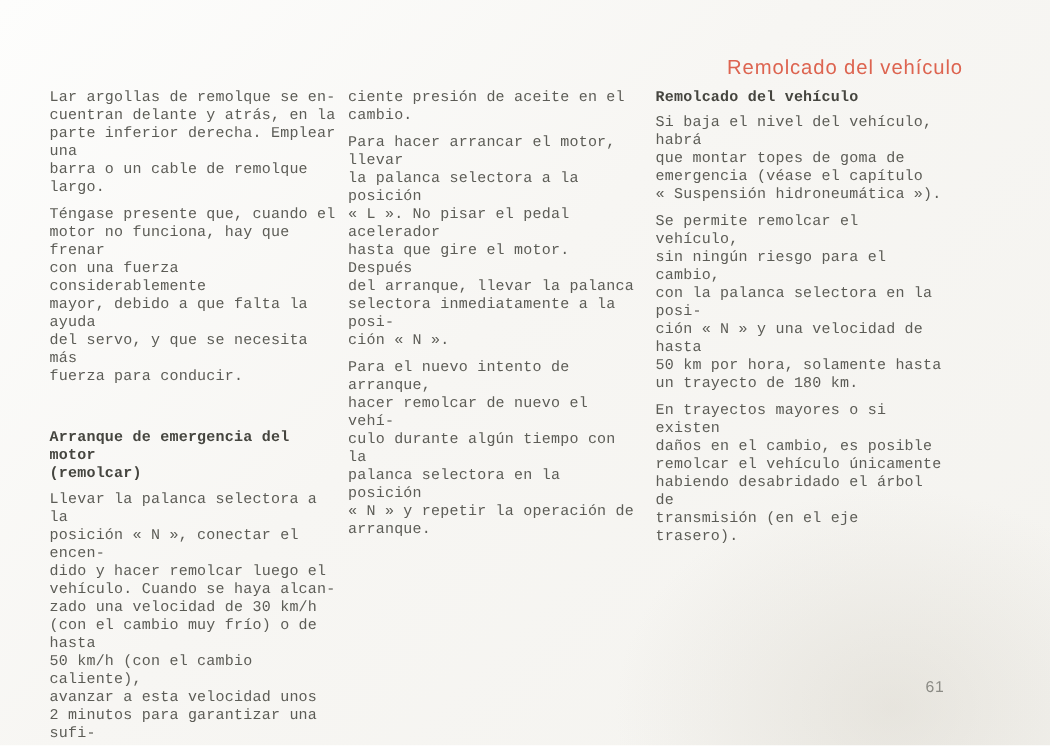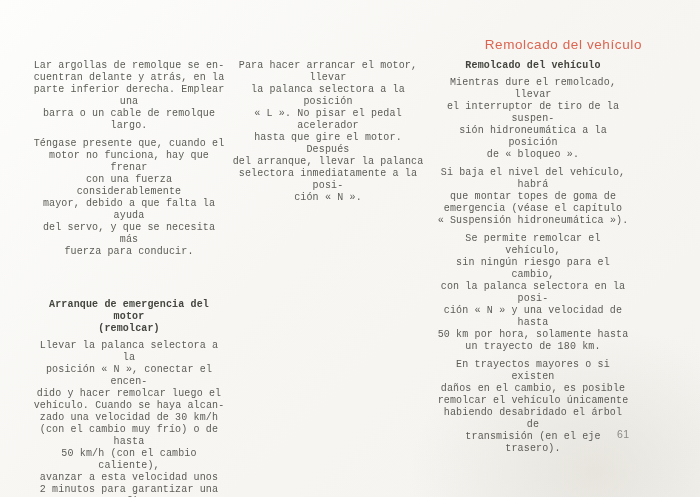"Remolcado del vehículo" .scan-page { text-align: center -> none }
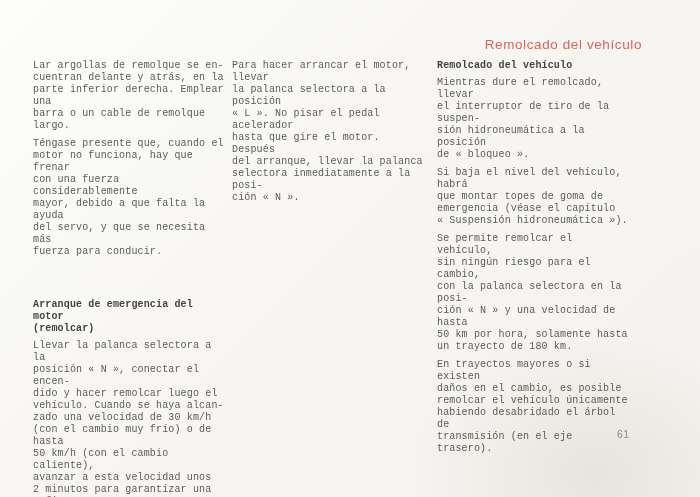"ciente presión de aceite en" p { html: none -> <p>ciente presión de aceite en el cambio.</p> }
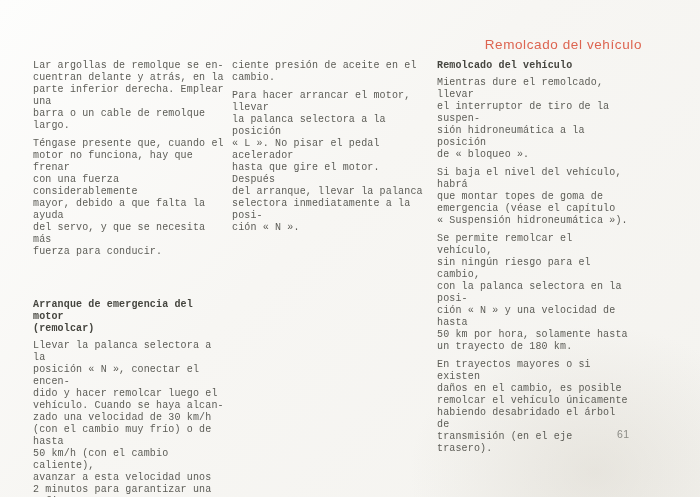"Mientras dure el remolcado, llevar" p { html: <p>Mientras dure el remolcado, llevar el interruptor de tiro de la suspen- sión hidroneumática a la posición de « bloqueo ».</p> -> none }
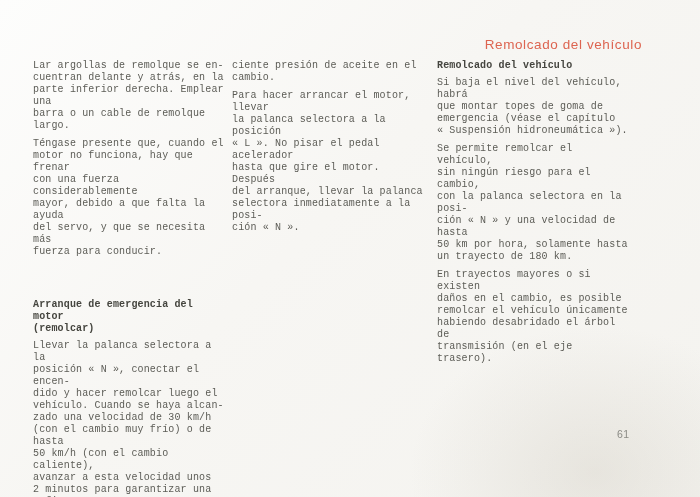"Para el nuevo intento de" p { html: none -> <p>Para el nuevo intento de arranque, hacer remolcar de nuevo el vehí- culo durante algún tiempo con la palanca selectora en la posición « N » y repetir la operación de arranque.</p> }
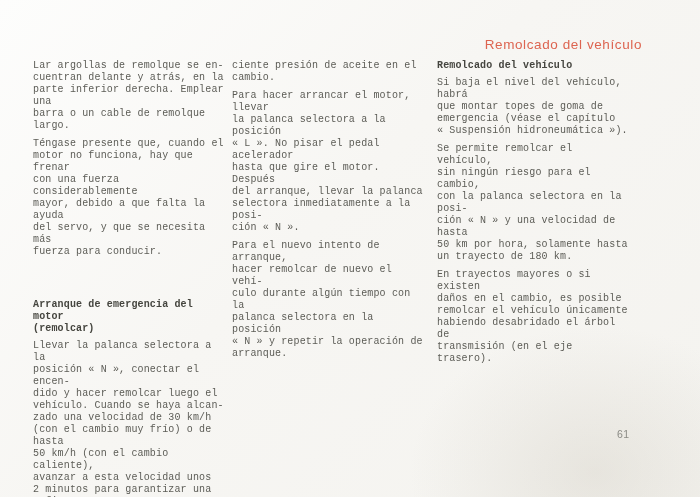"Arranque de emergencia del motor" .col1 h3 { margin-top: 41px -> 29px }
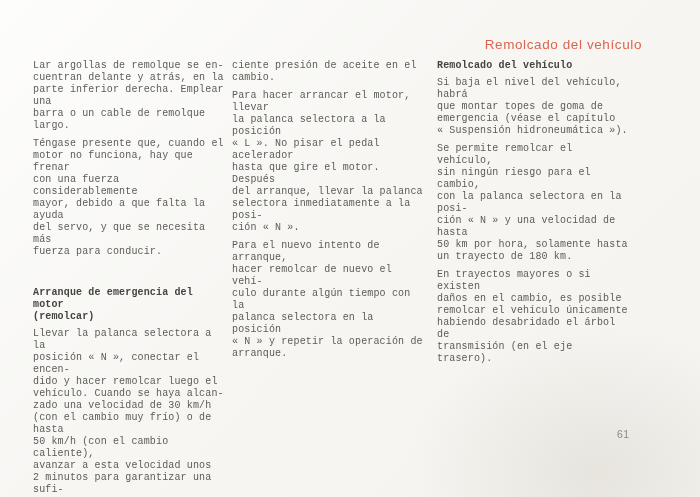"61" .page-number { top: 428px -> 452px }
